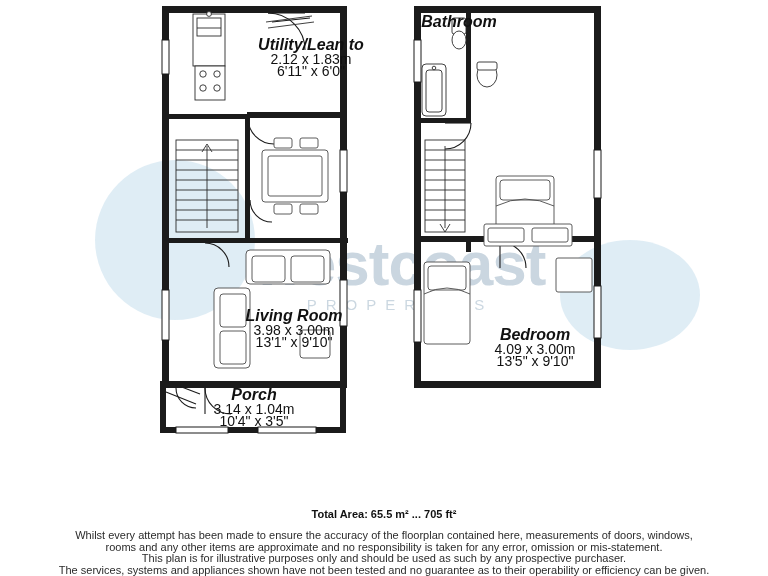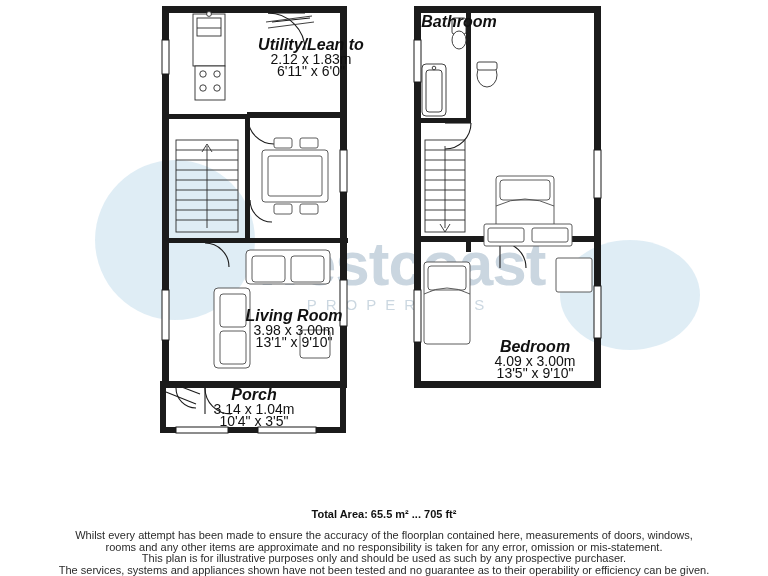"Bedroom" div.room-label { top: 341px -> 329px }
